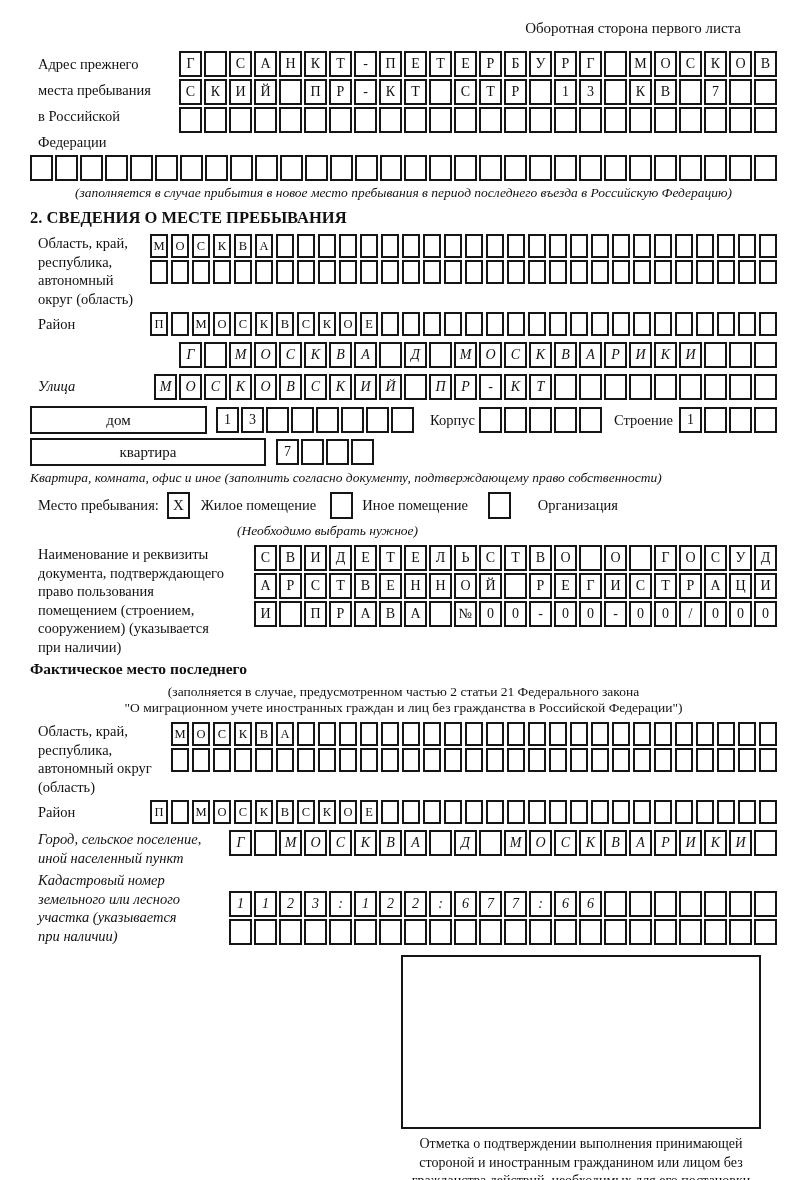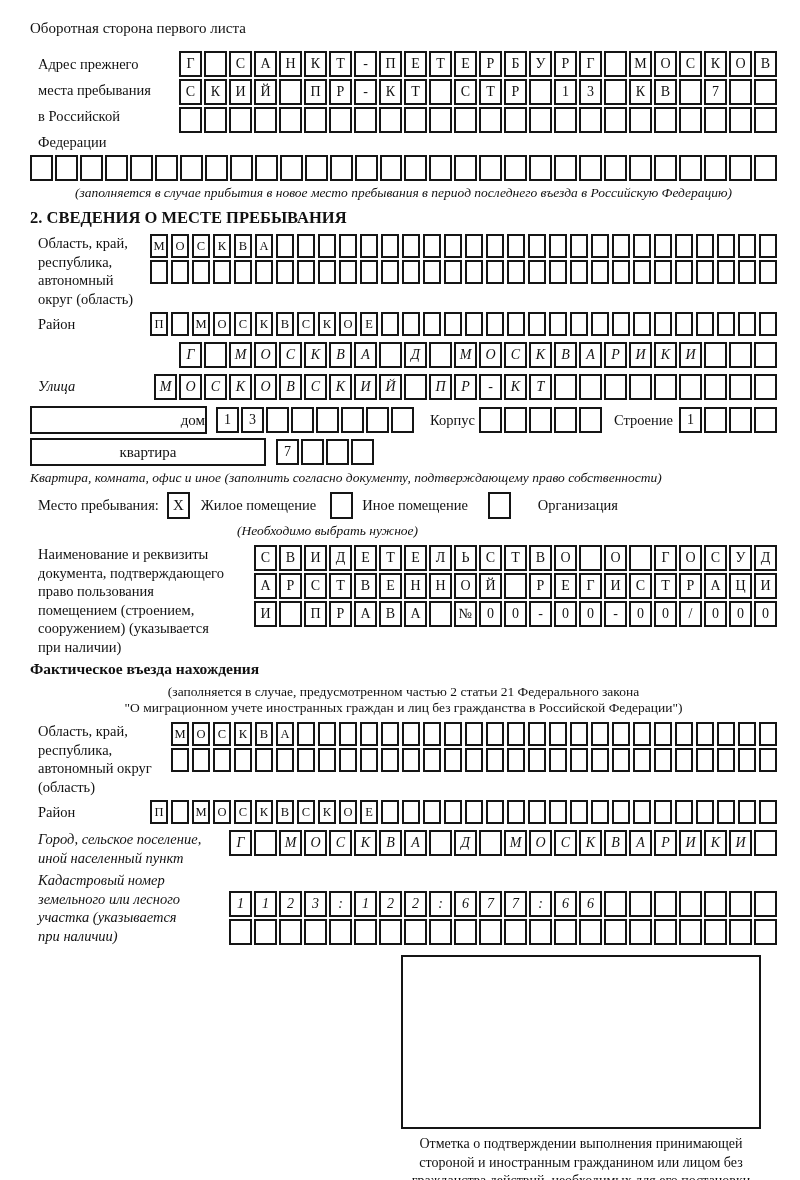"Оборотная сторона первого листа" .header-note { text-align: none -> right }
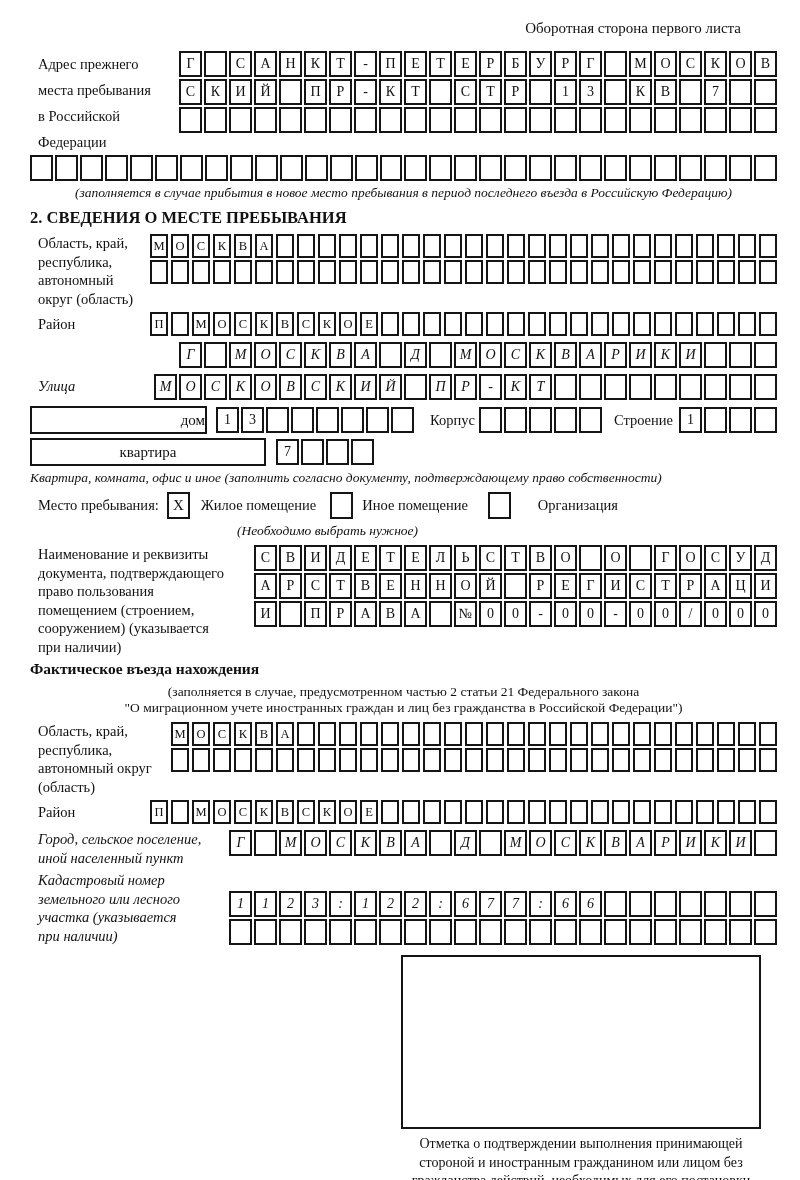"дом" div.widebox { text-align: right -> none }
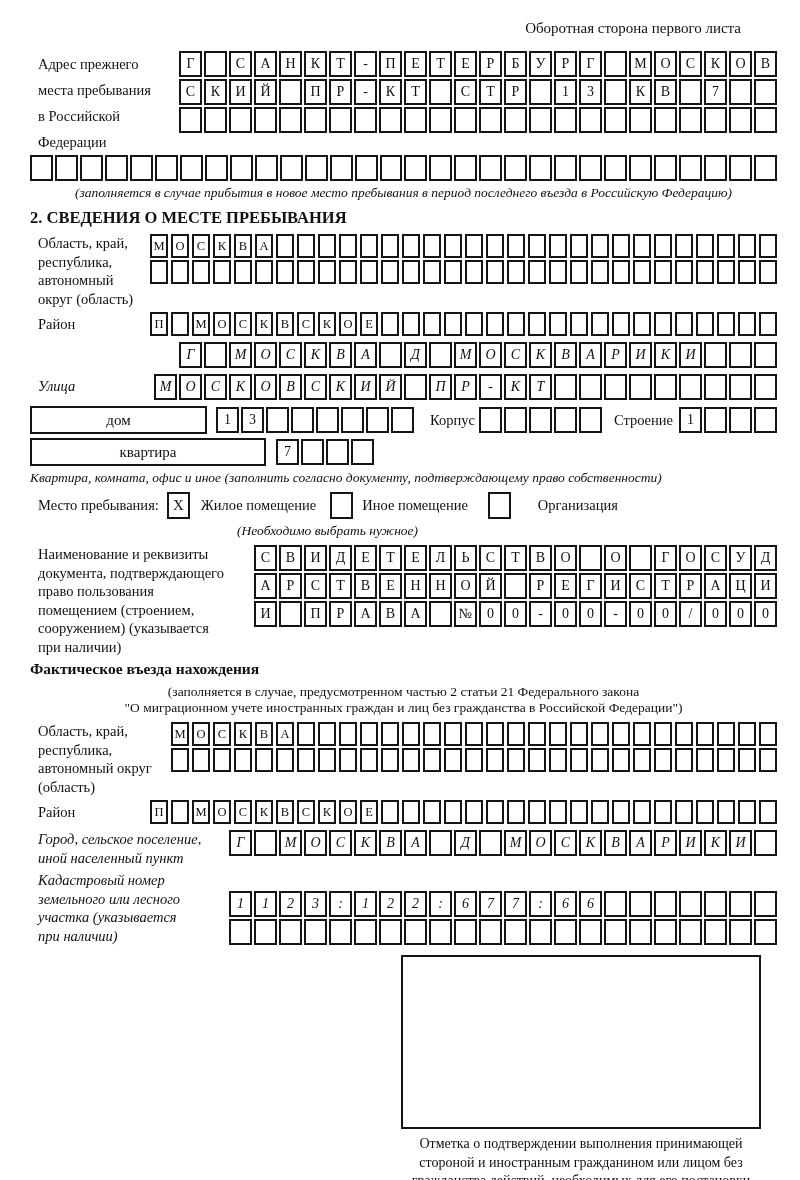"Фактическое въезда нахождения" div.section-title { text: въезда нахождения -> место последнего }
